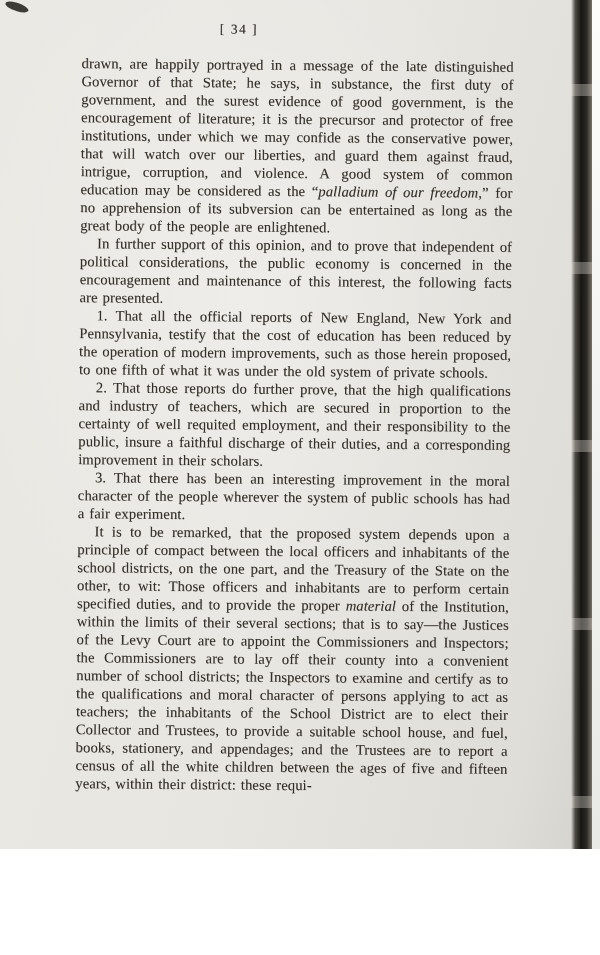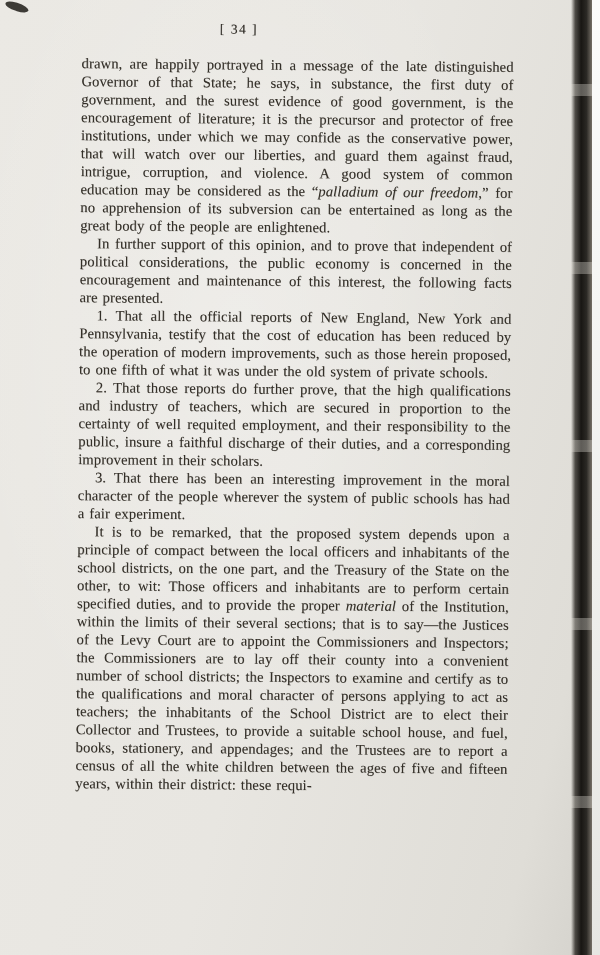"[ 34 ]" .page { height: 955px -> 849px }
